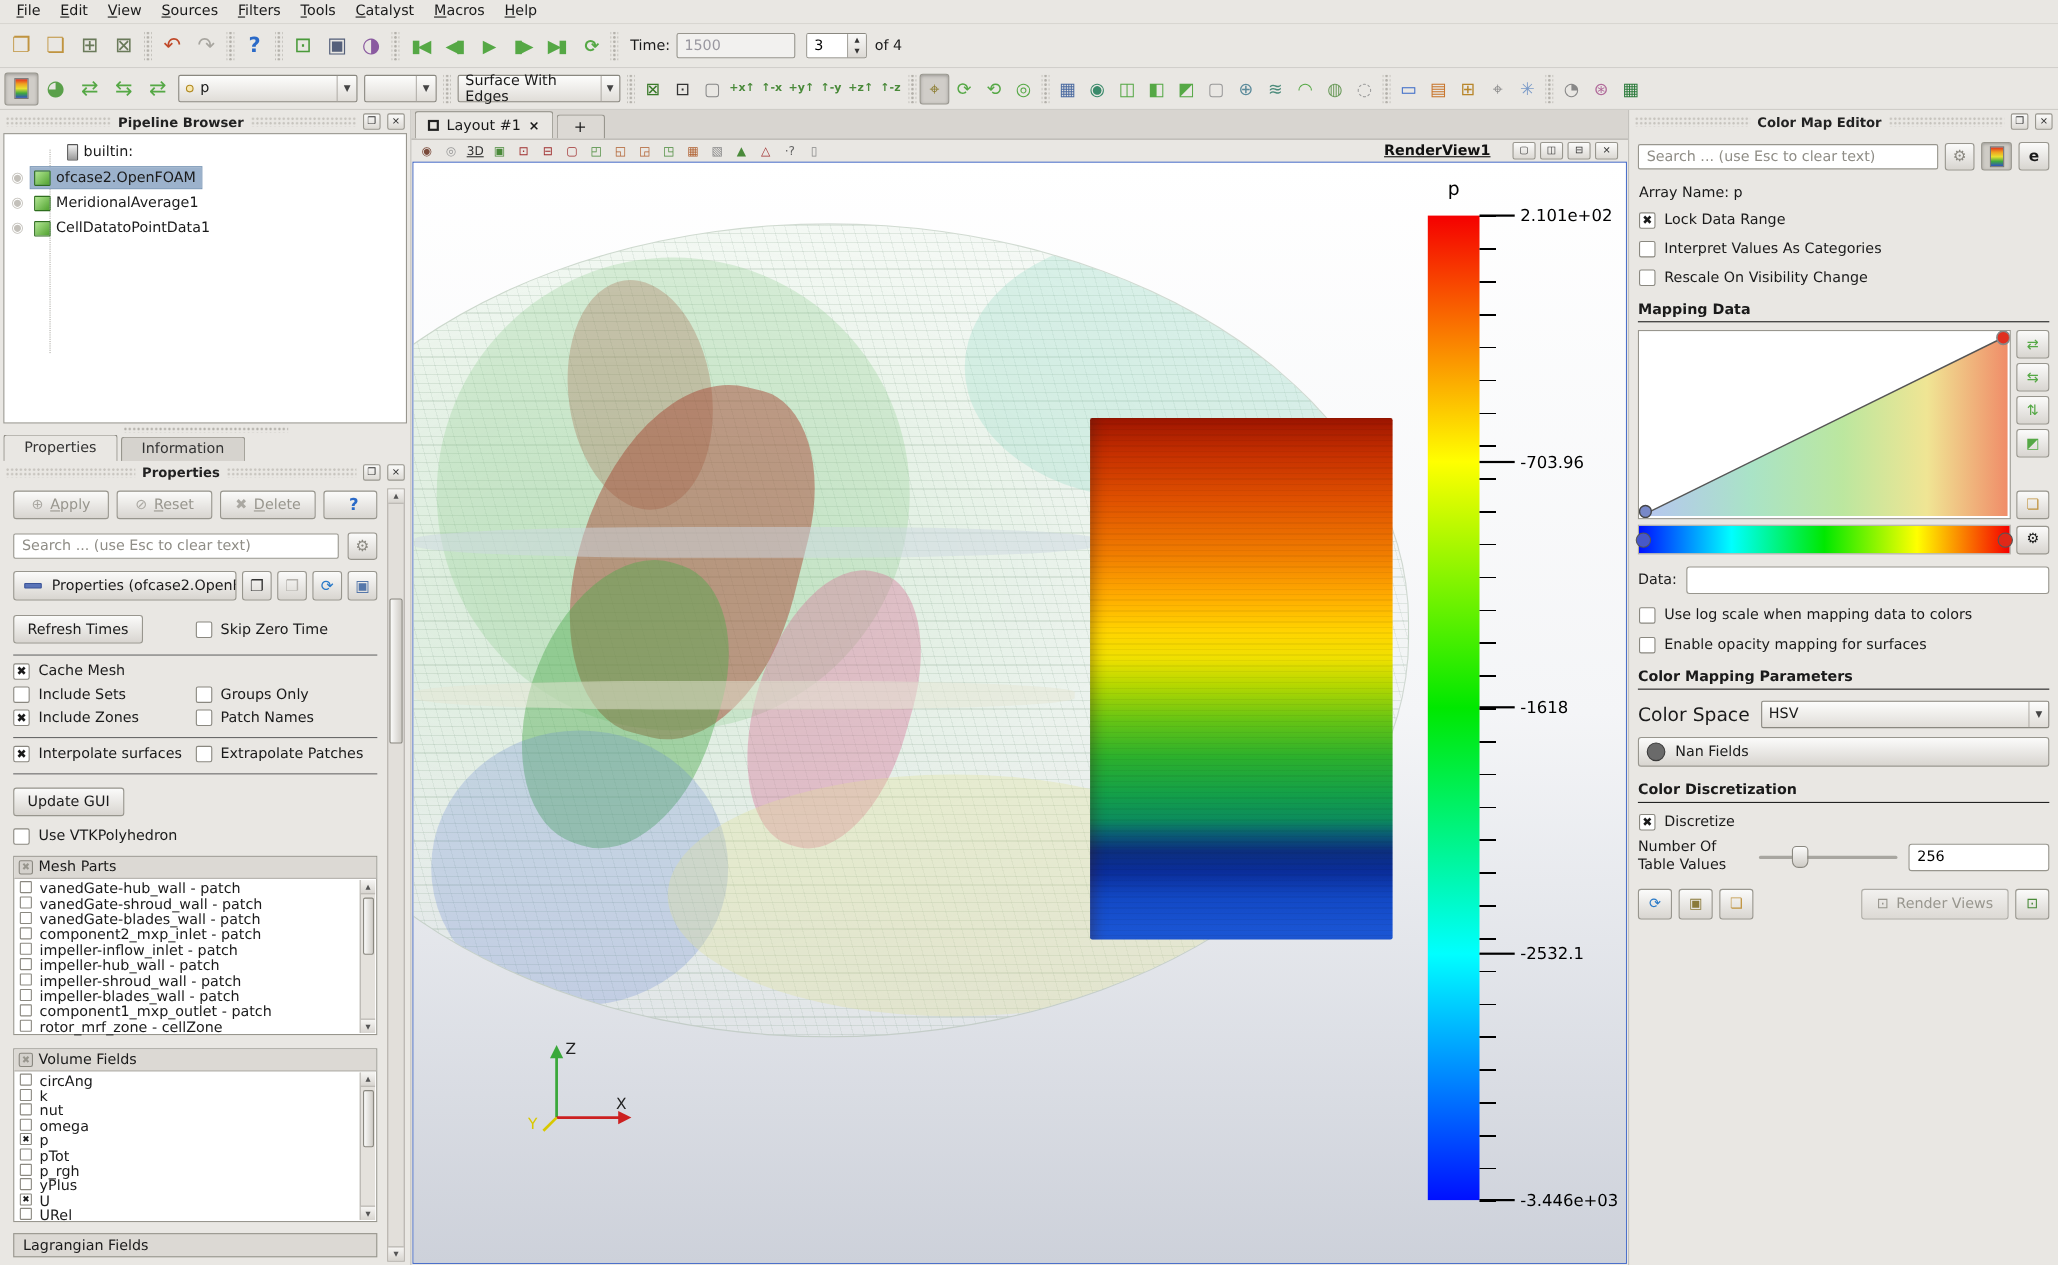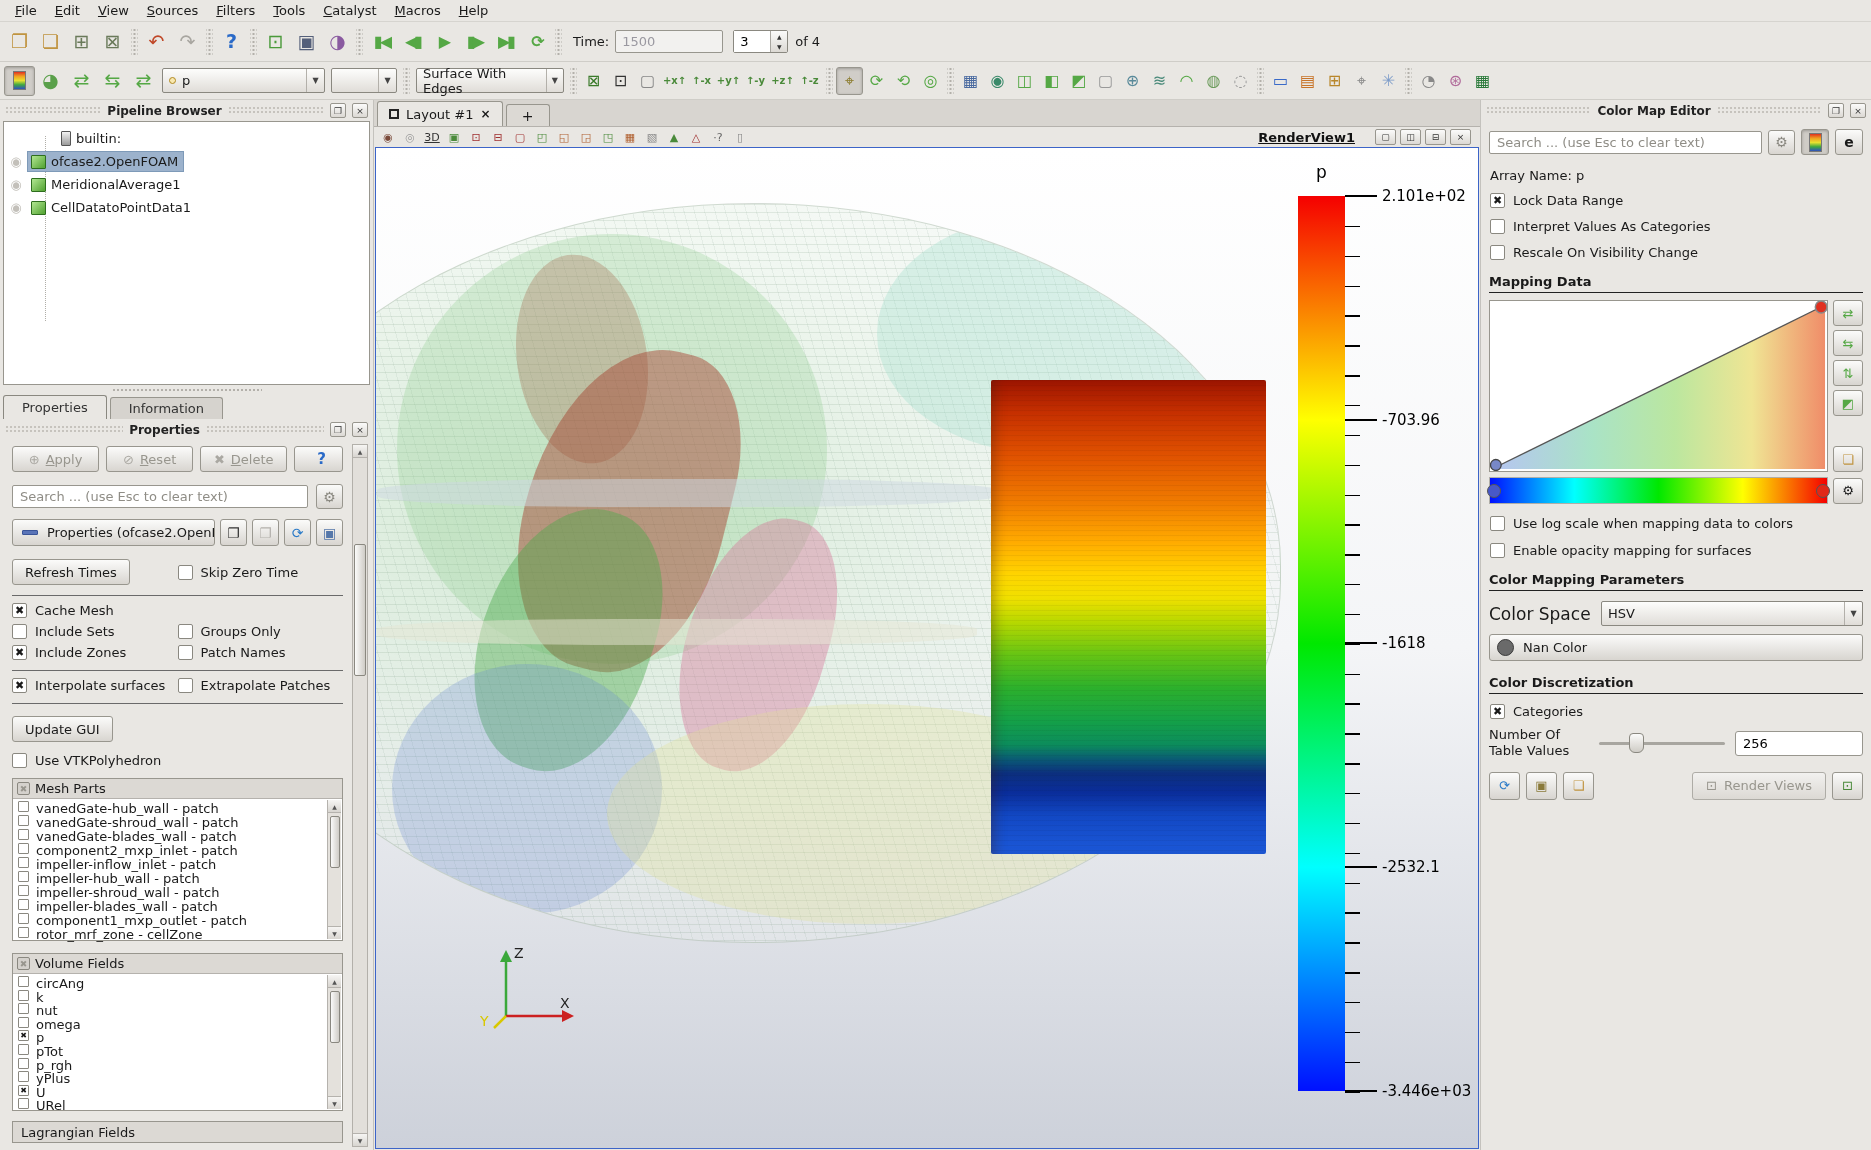"Data:" div.data-row { html: none -> <div> <label>Data:</label> <input> </div> }
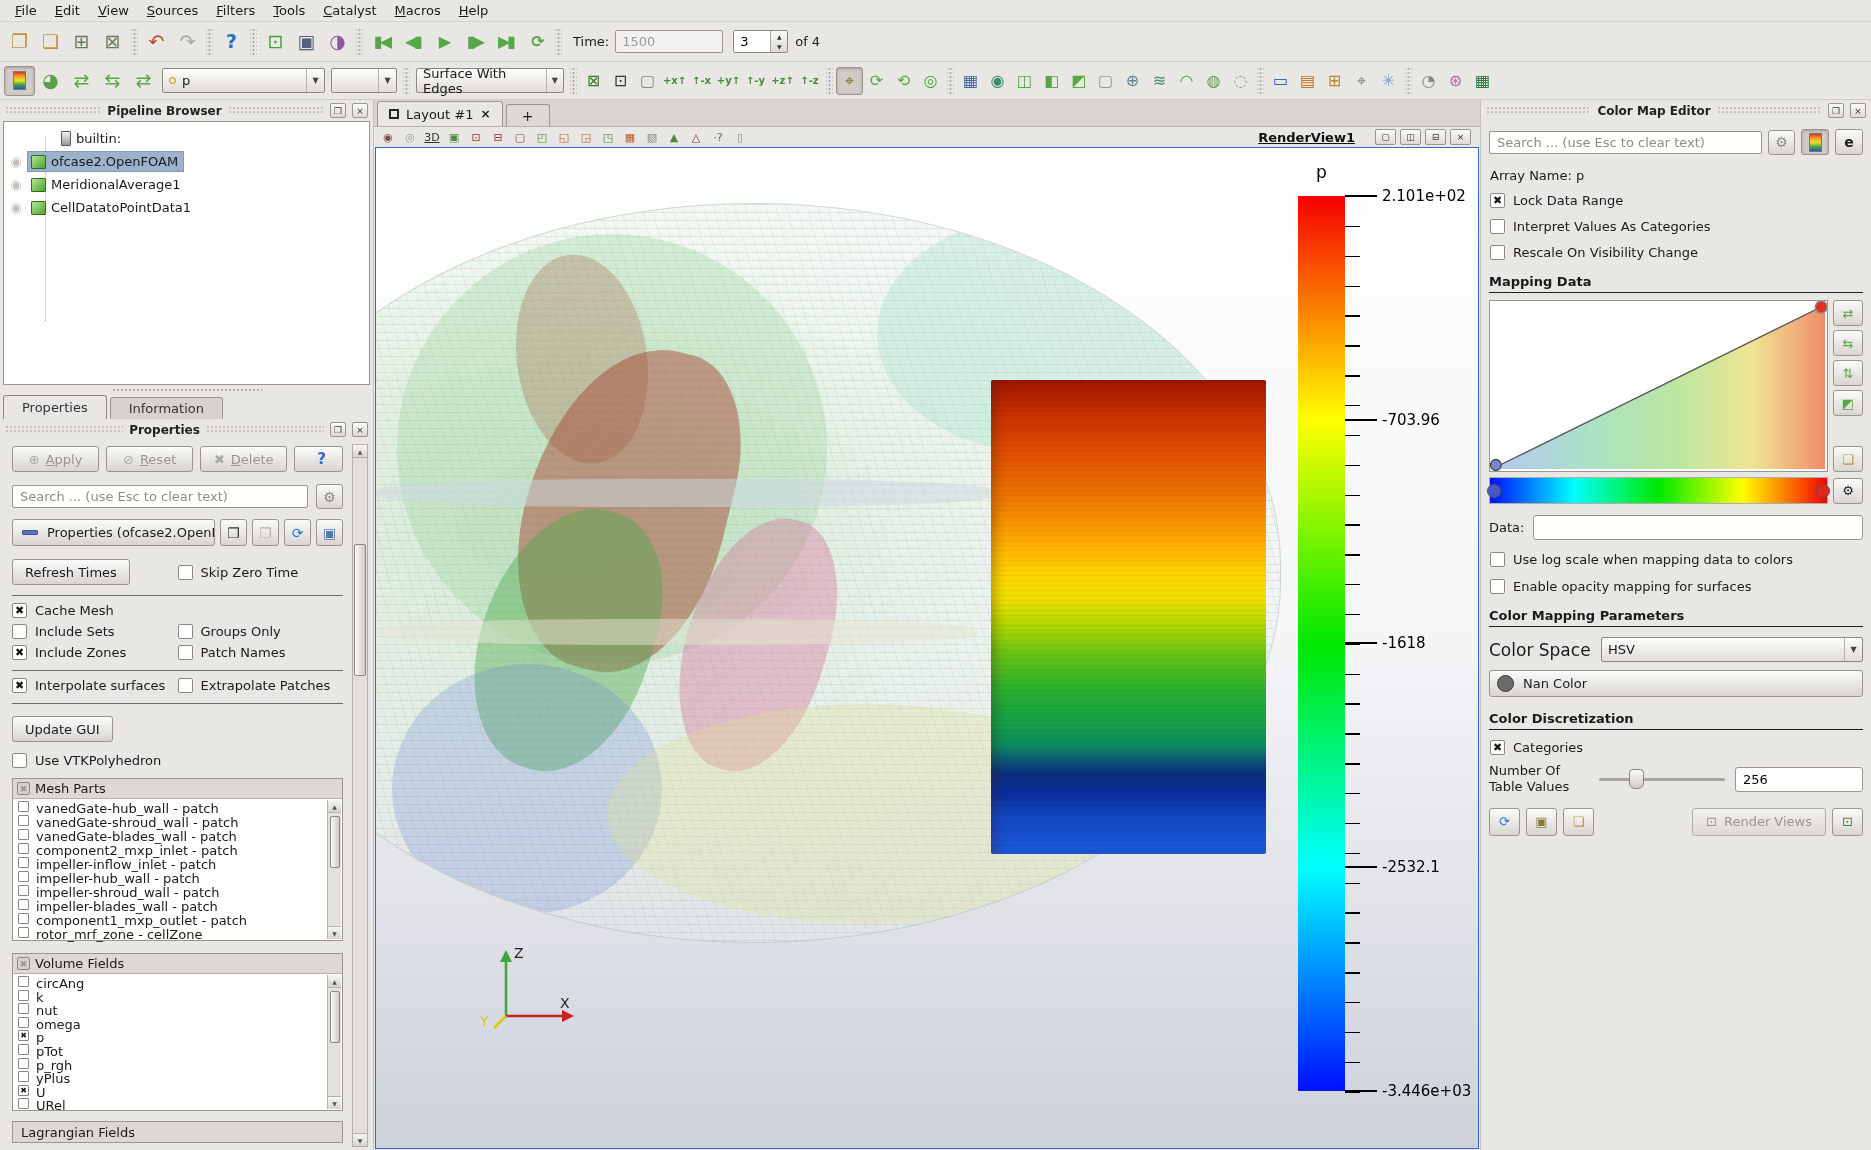"Nan Color" span { text: Color -> Fields }
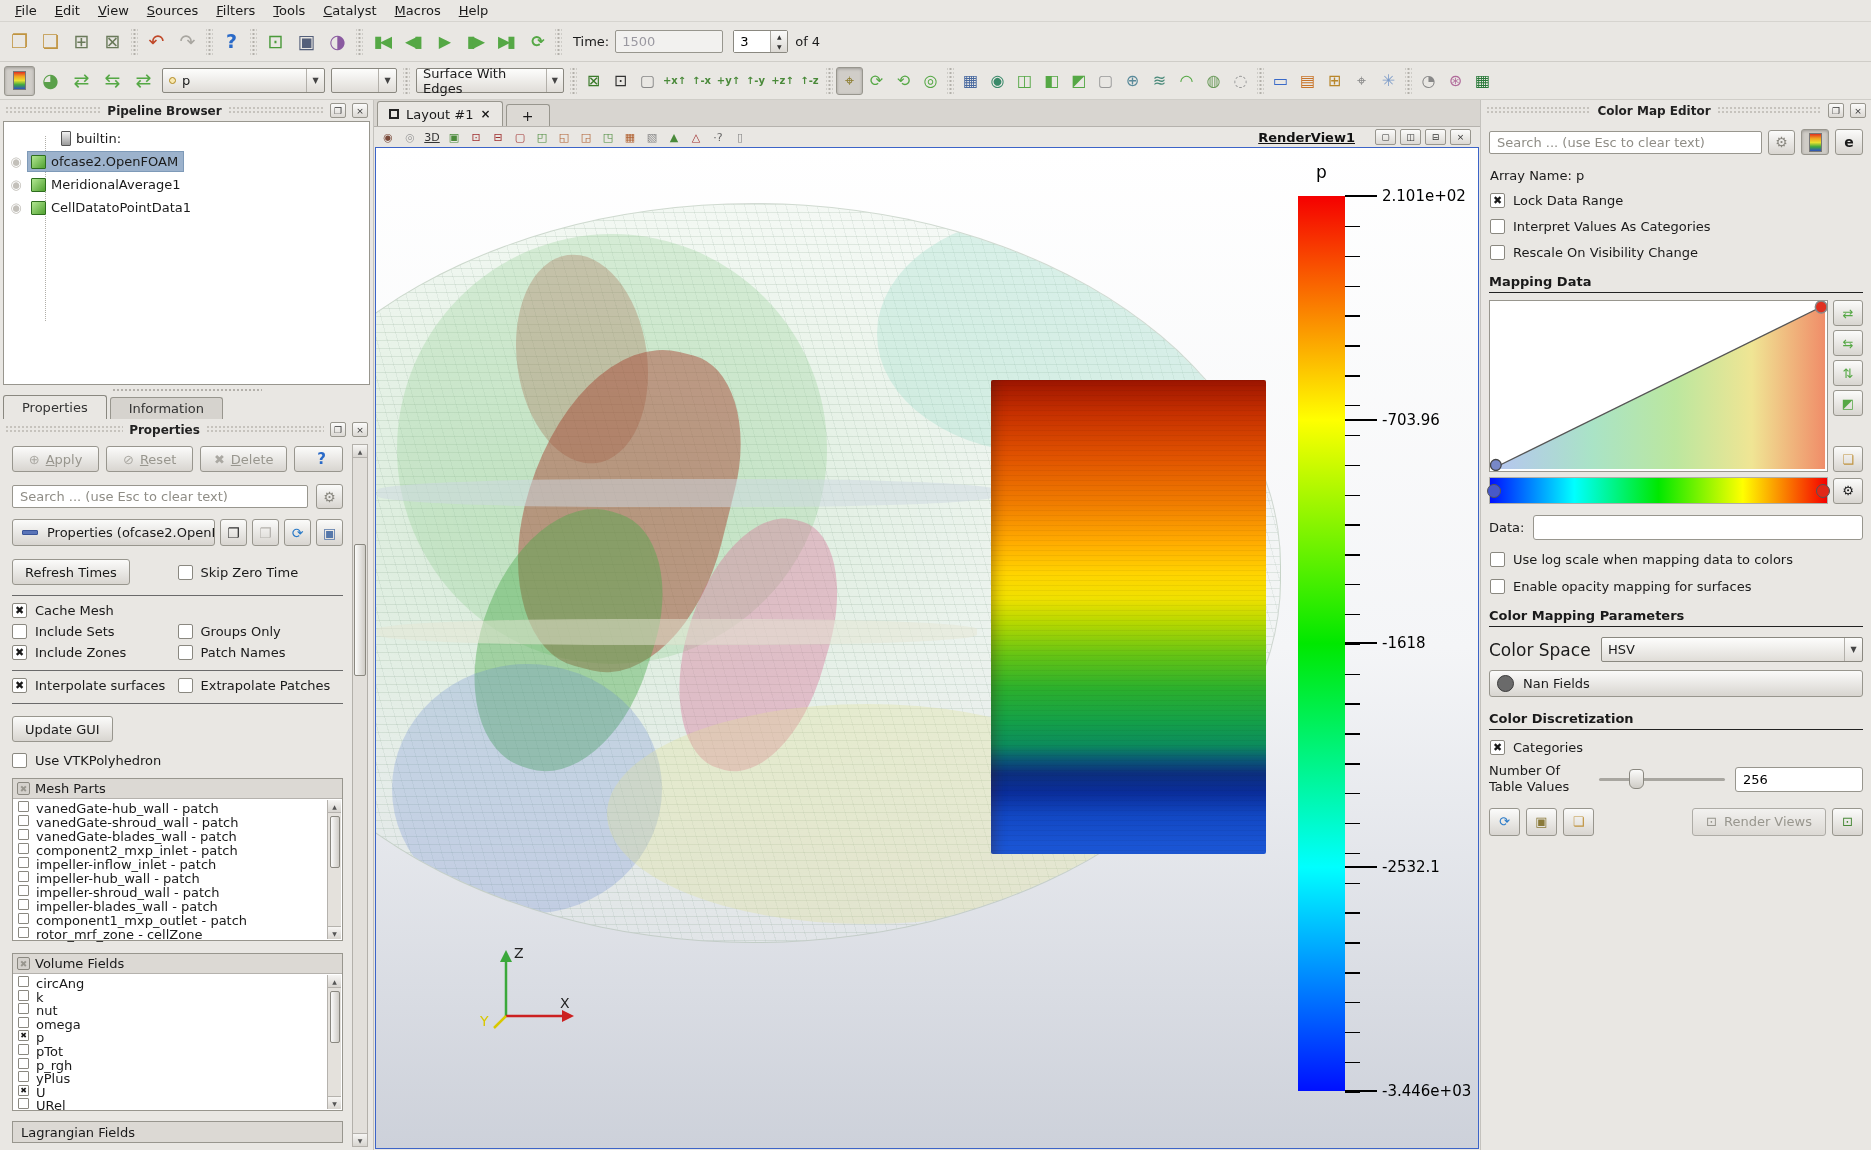"Categories" span.cblabel { text: Categories -> Discretize }
